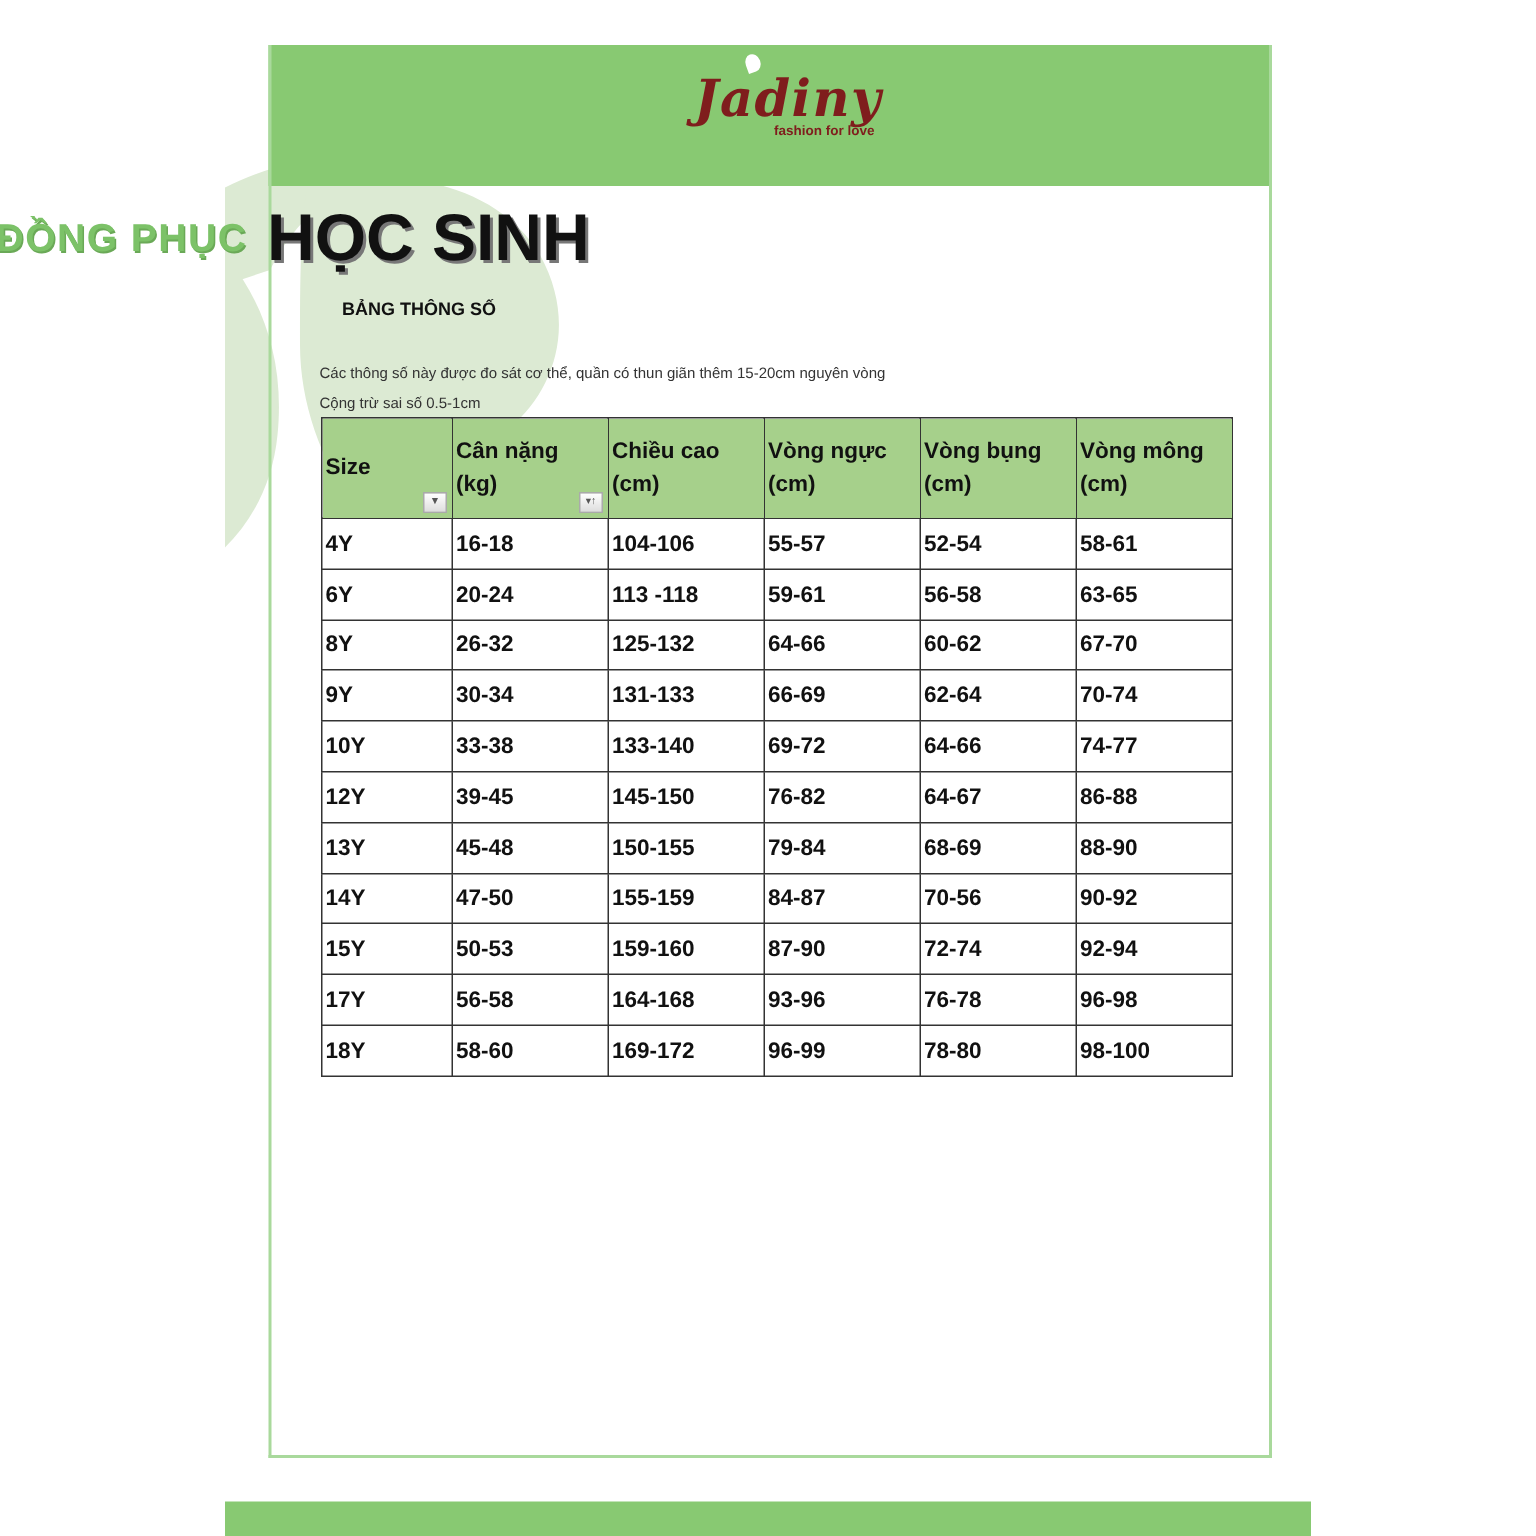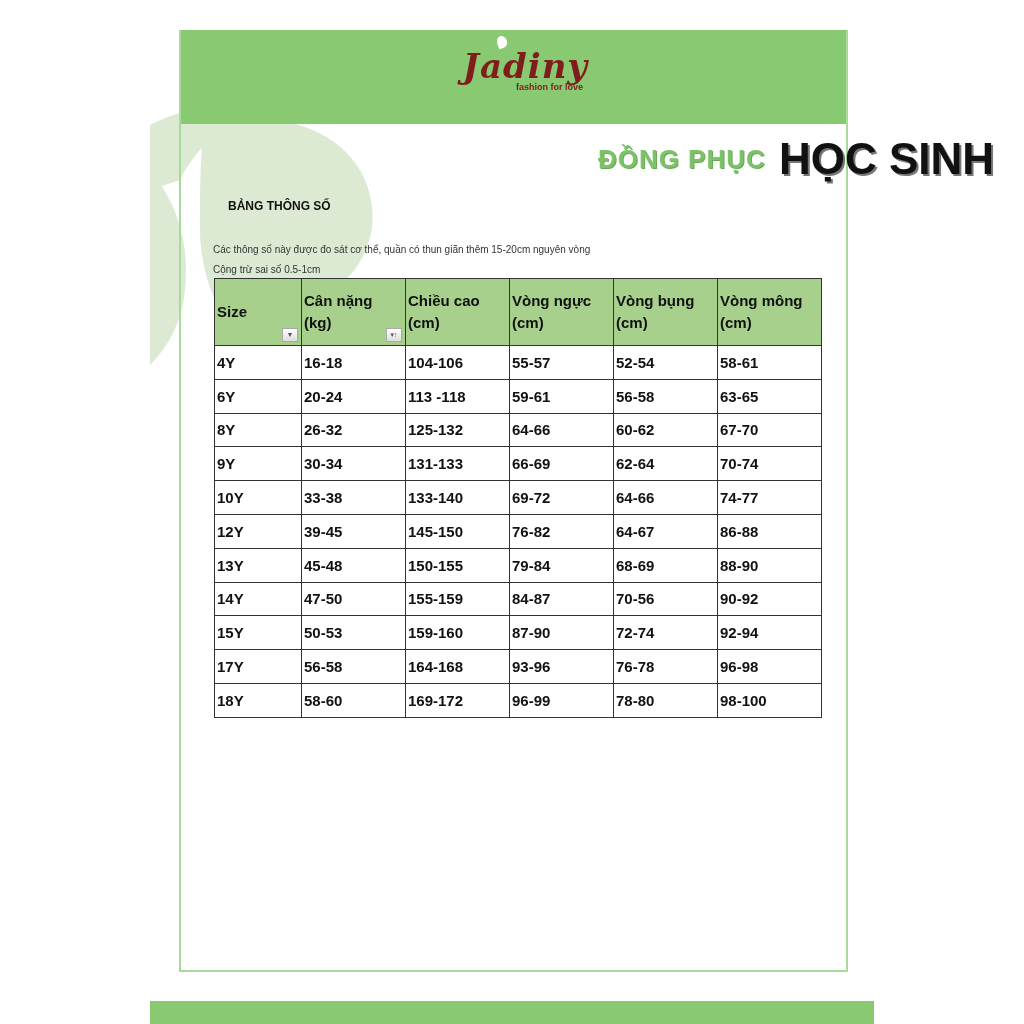"ĐỒNG PHỤC HỌC SINH" .title { text-align: right -> left }
